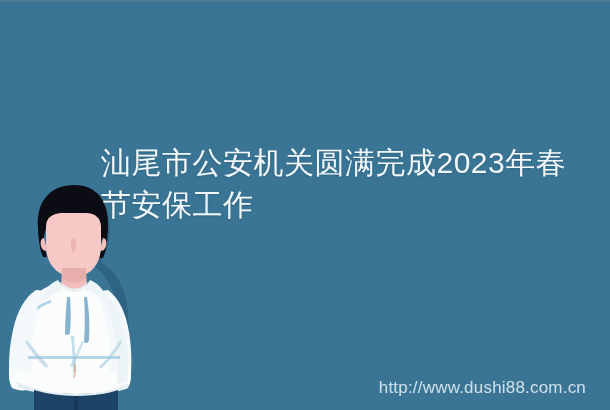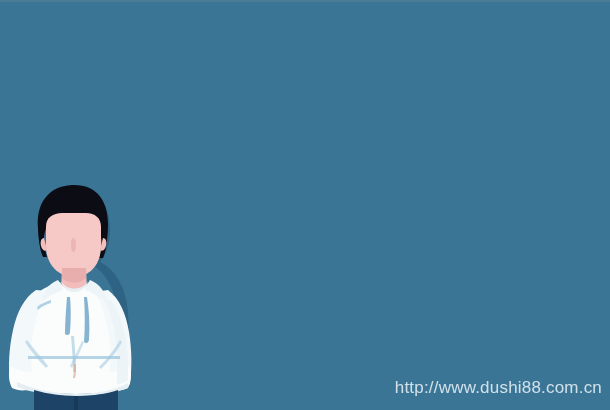"汕尾市公安机关圆满完成2023年春节安保工作" div { html: none -> <div>汕尾市公安机关圆满完成2023年春节安保工作</div> }
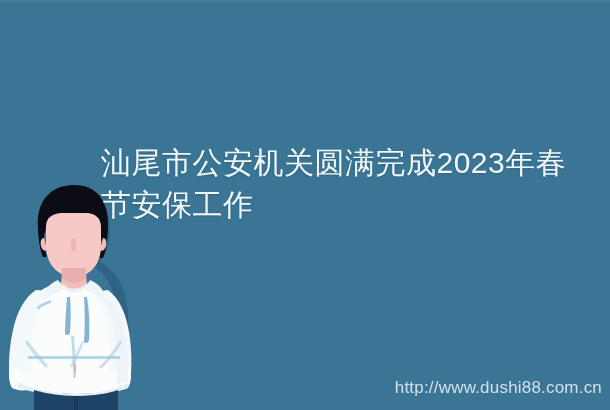"http://www.dushi88.com.cn" #watermark { right: 8px -> 24px }
